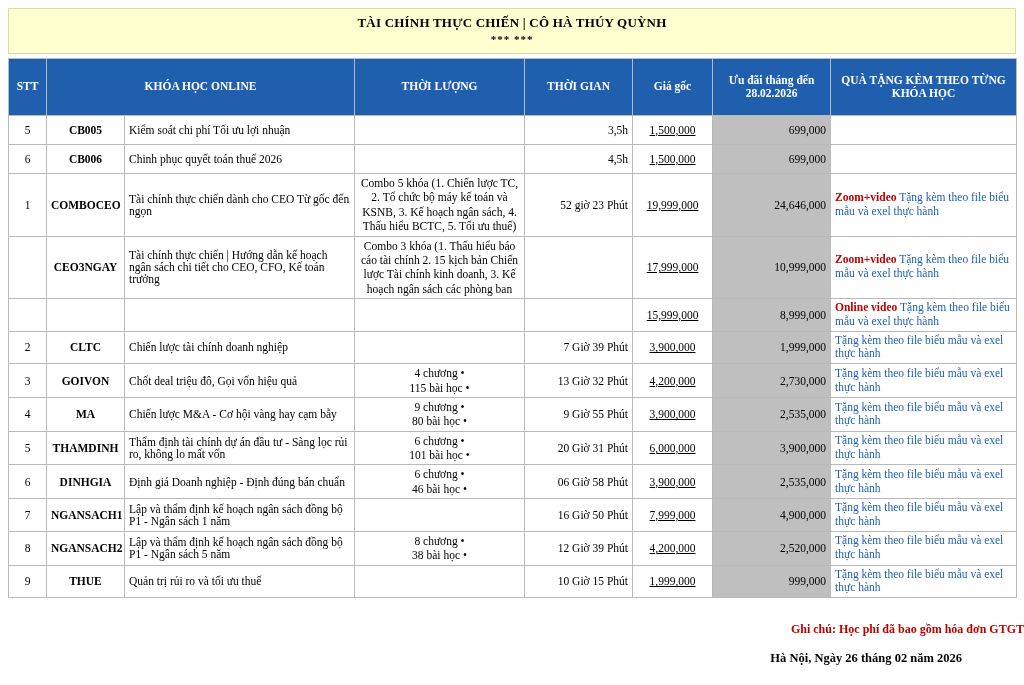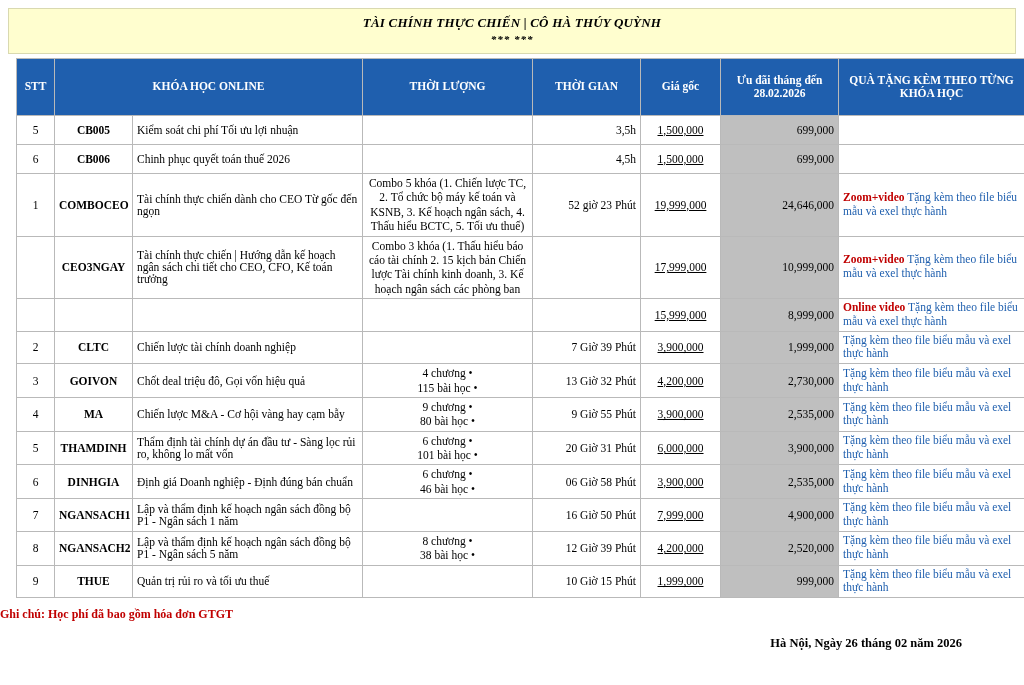"TÀI CHÍNH THỰC CHIẾN | CÔ" .banner { font-style: italic -> none }
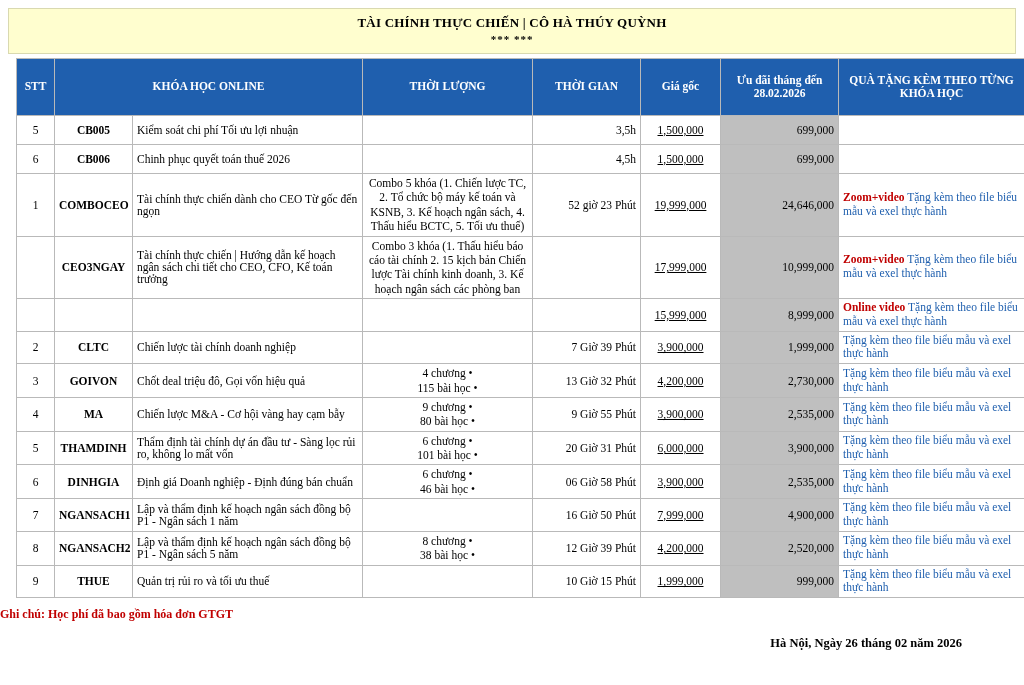"STT" table.main { margin: 4px 8px 0 16px -> 4px 8px 0 8px }
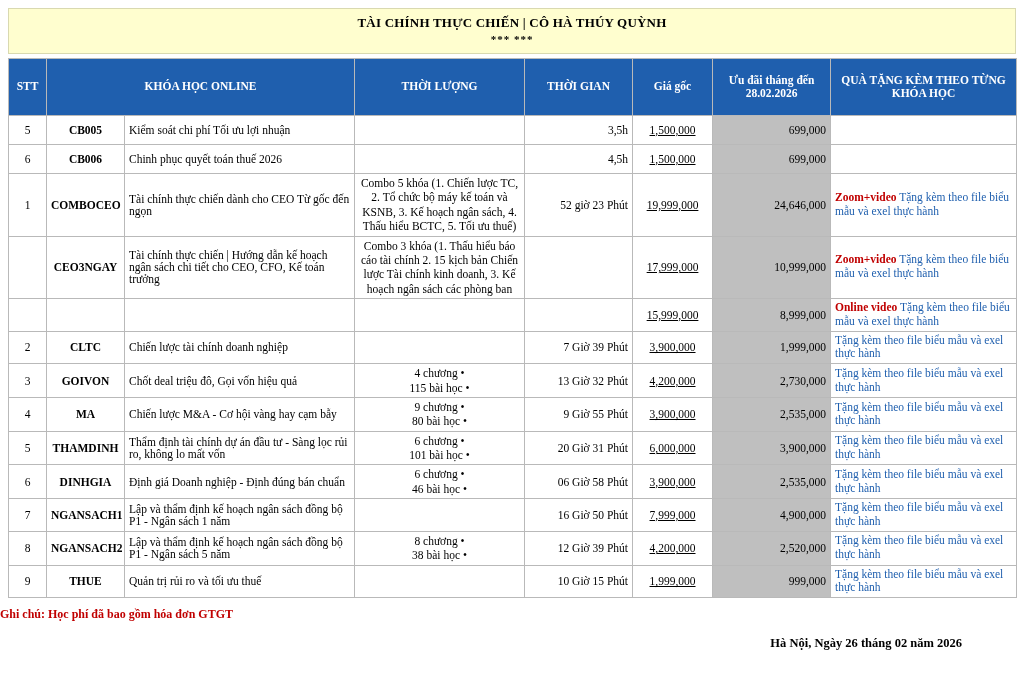"Ghi chú: Học phí đã" .note { margin-top: 9px -> 24px; text-align: left -> right }
